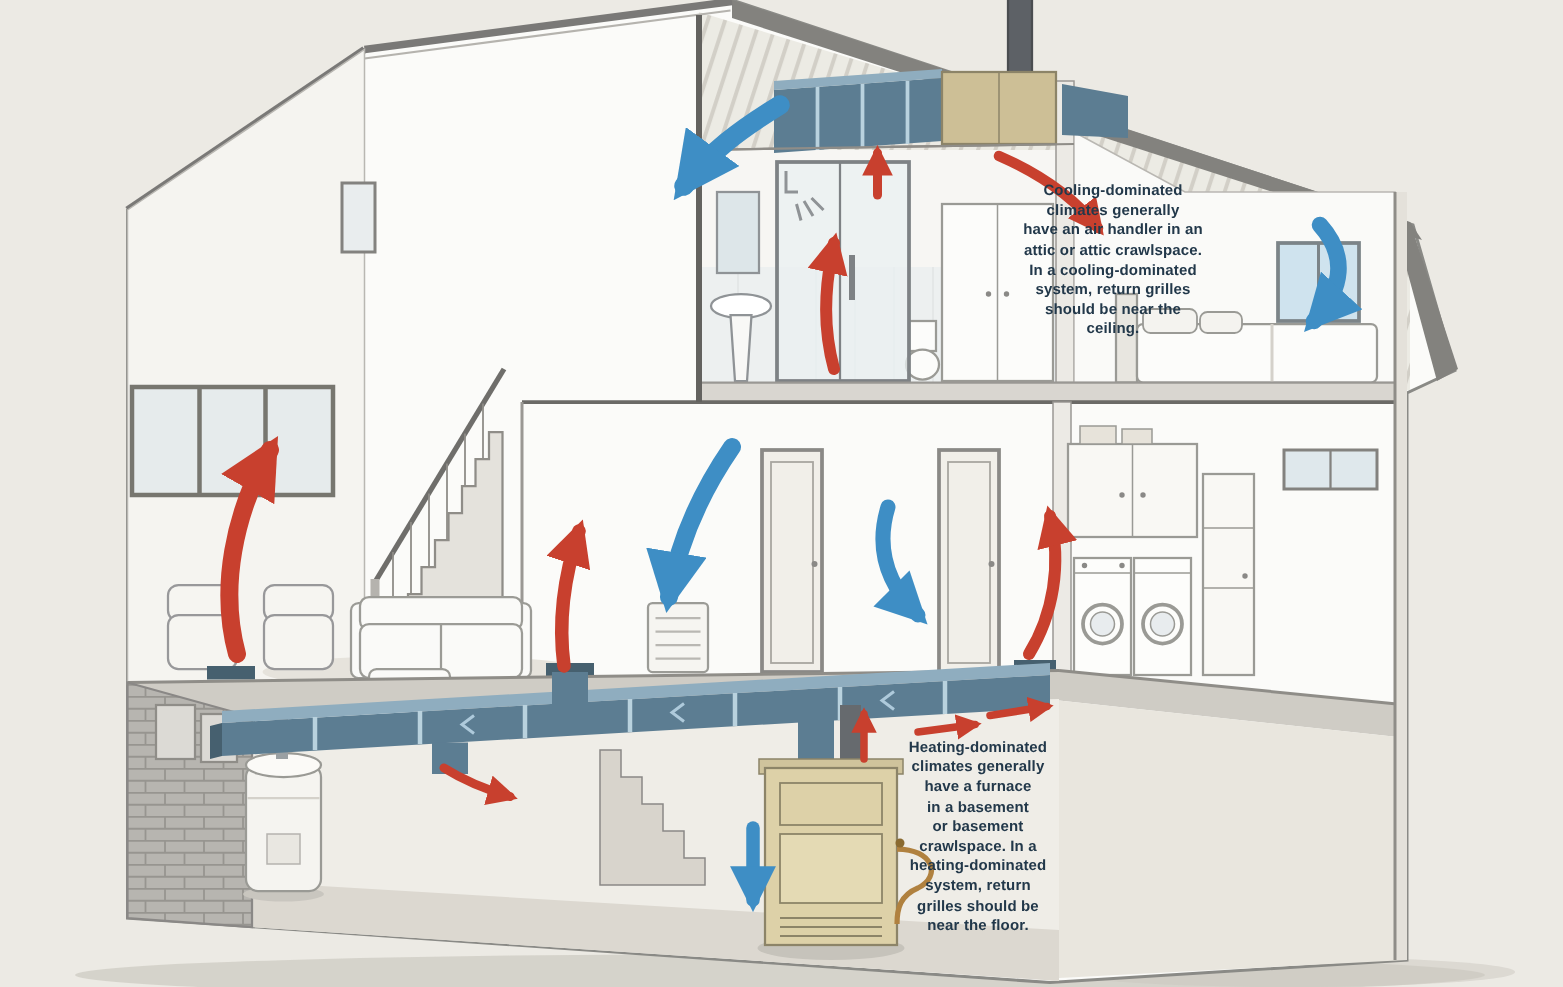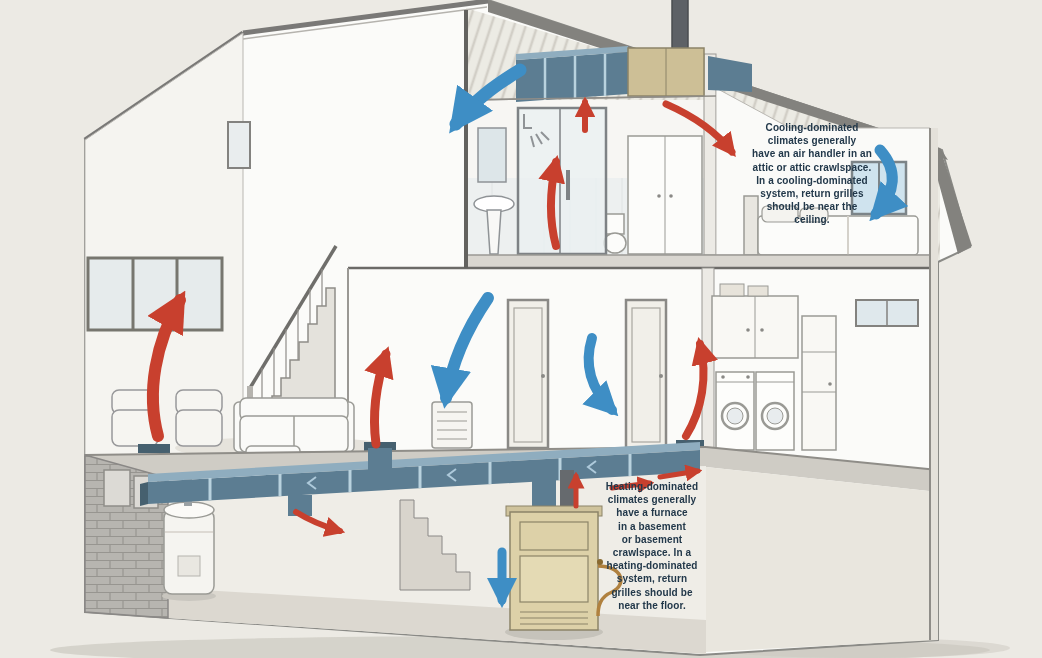"Cooling-dominated" #note-cooling { left: 748px -> 678px }
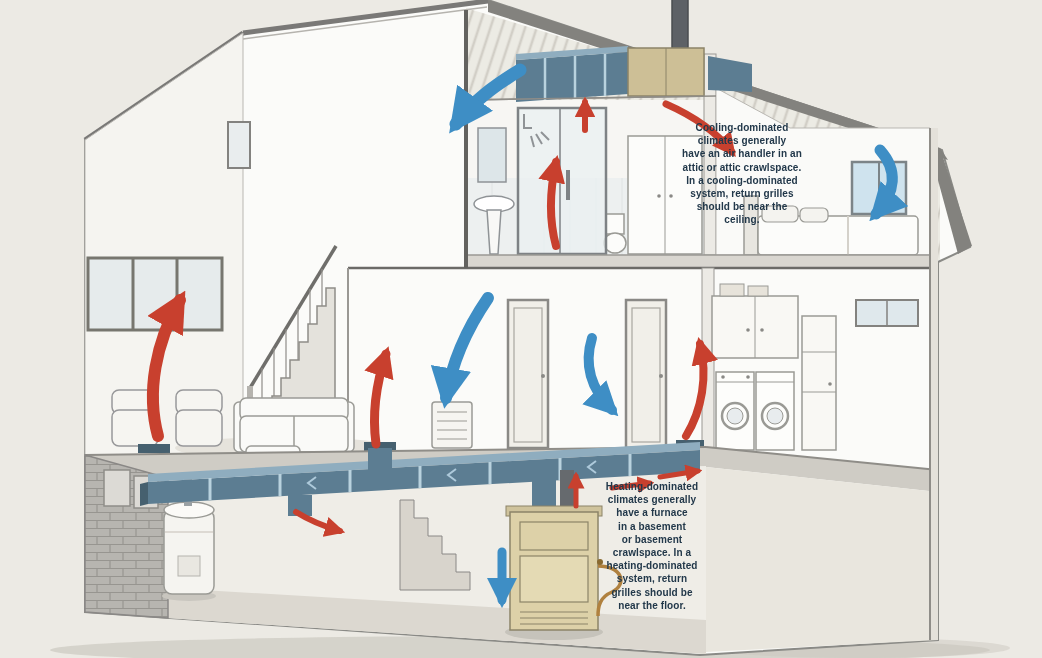"Heating-dominated" #note-heating { top: 480px -> 492px }
